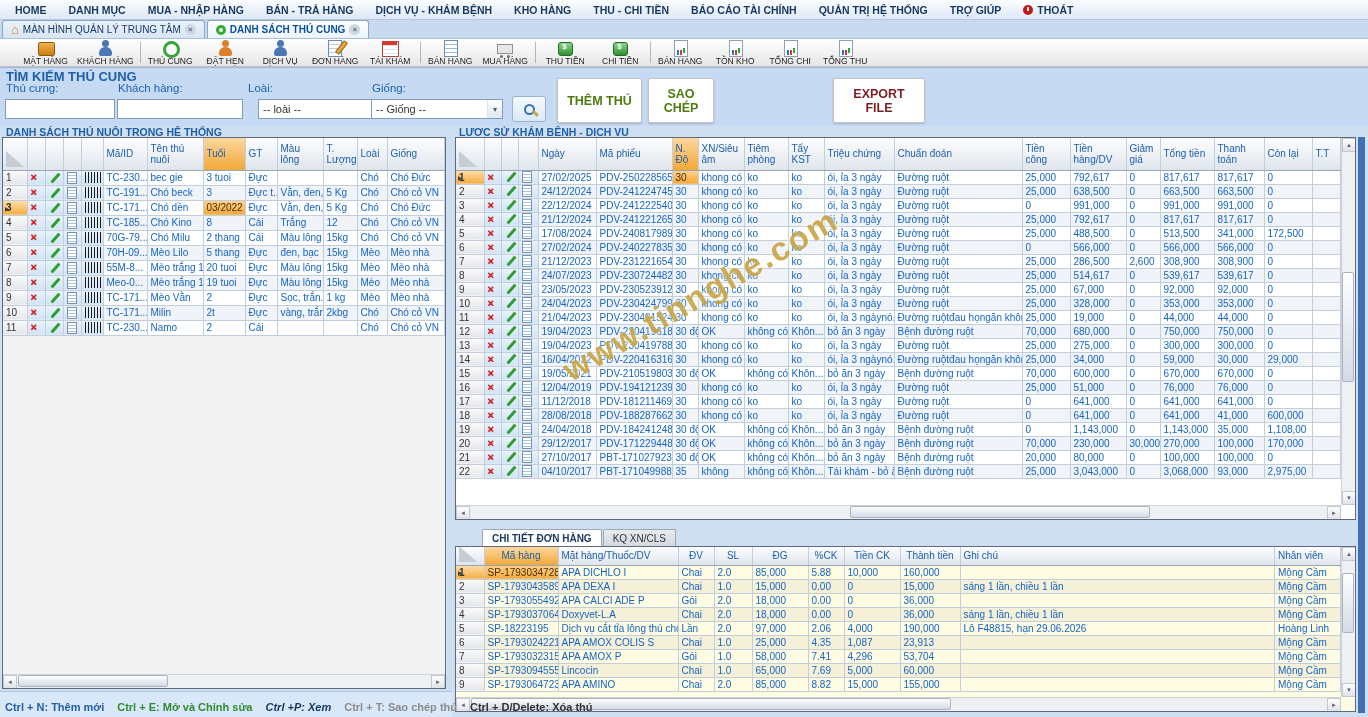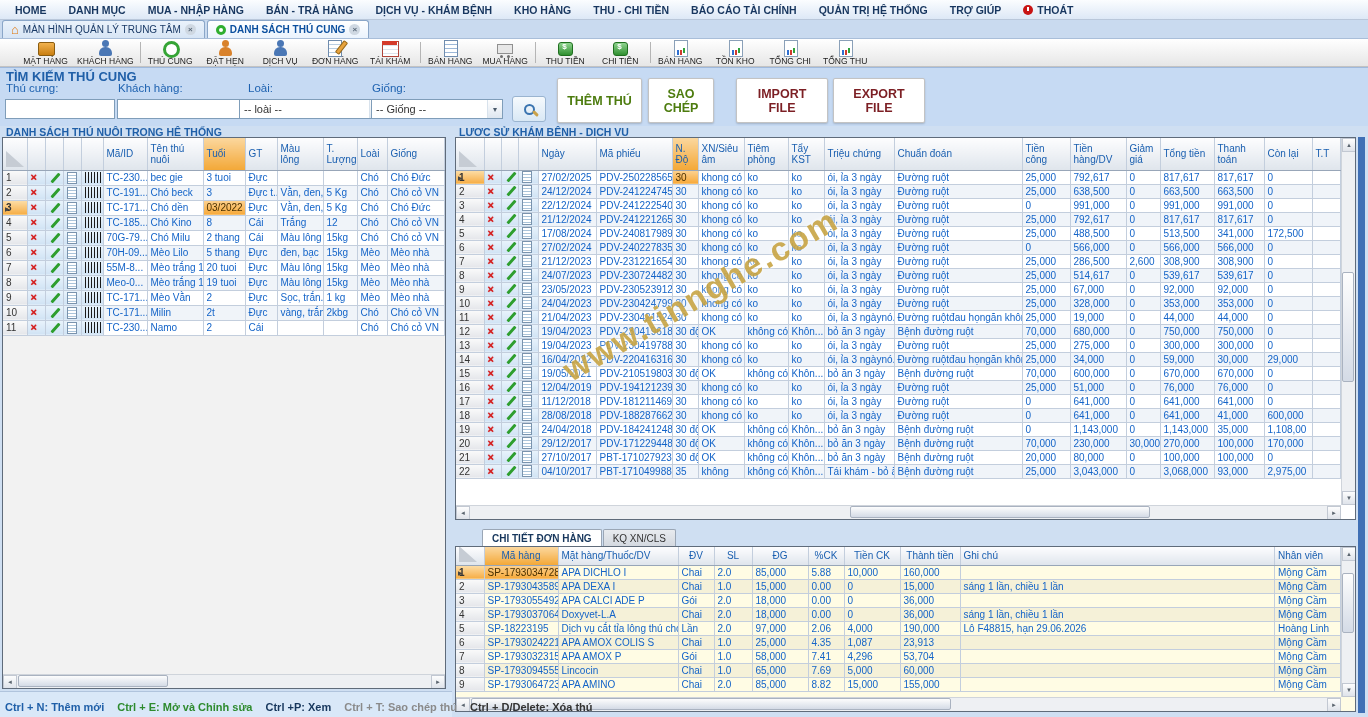"IMPORT FILE" button.bigbtn { html: <button>IMPORT FILE</button> -> none }
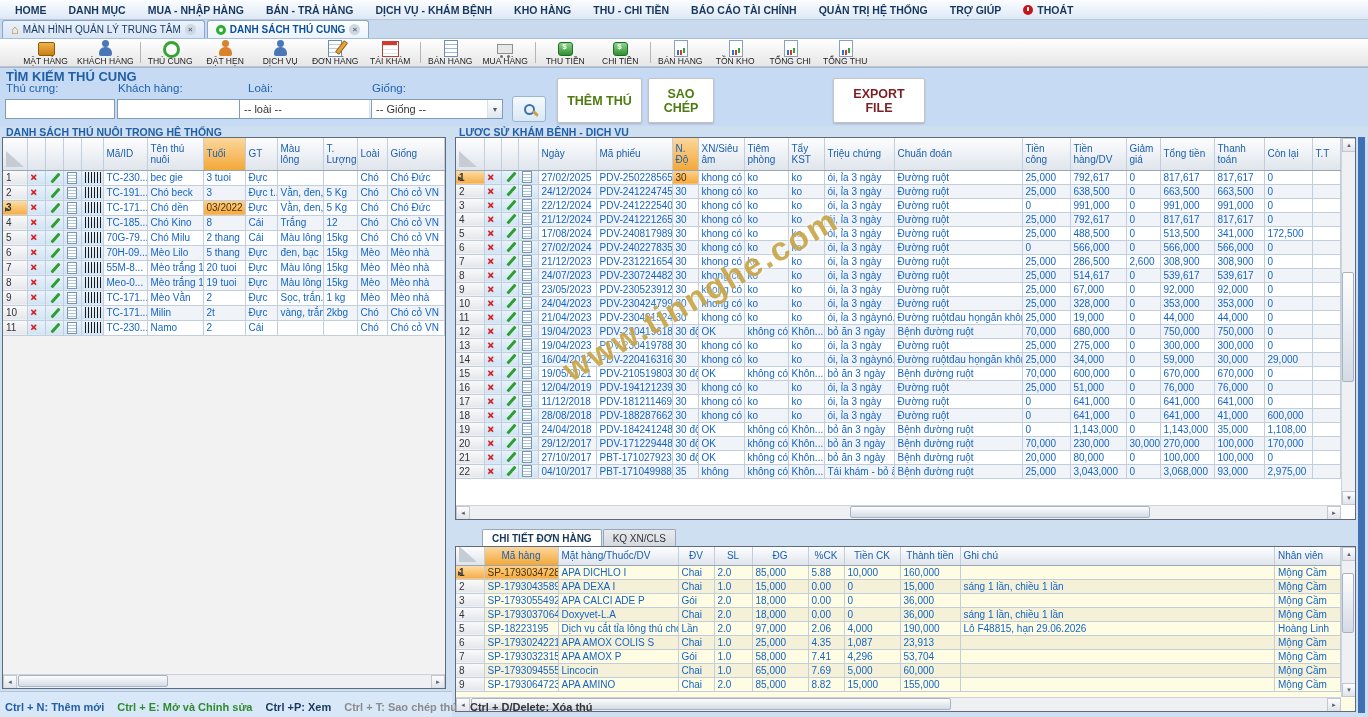"-- loài --" div.select { left: 239px -> 258px }
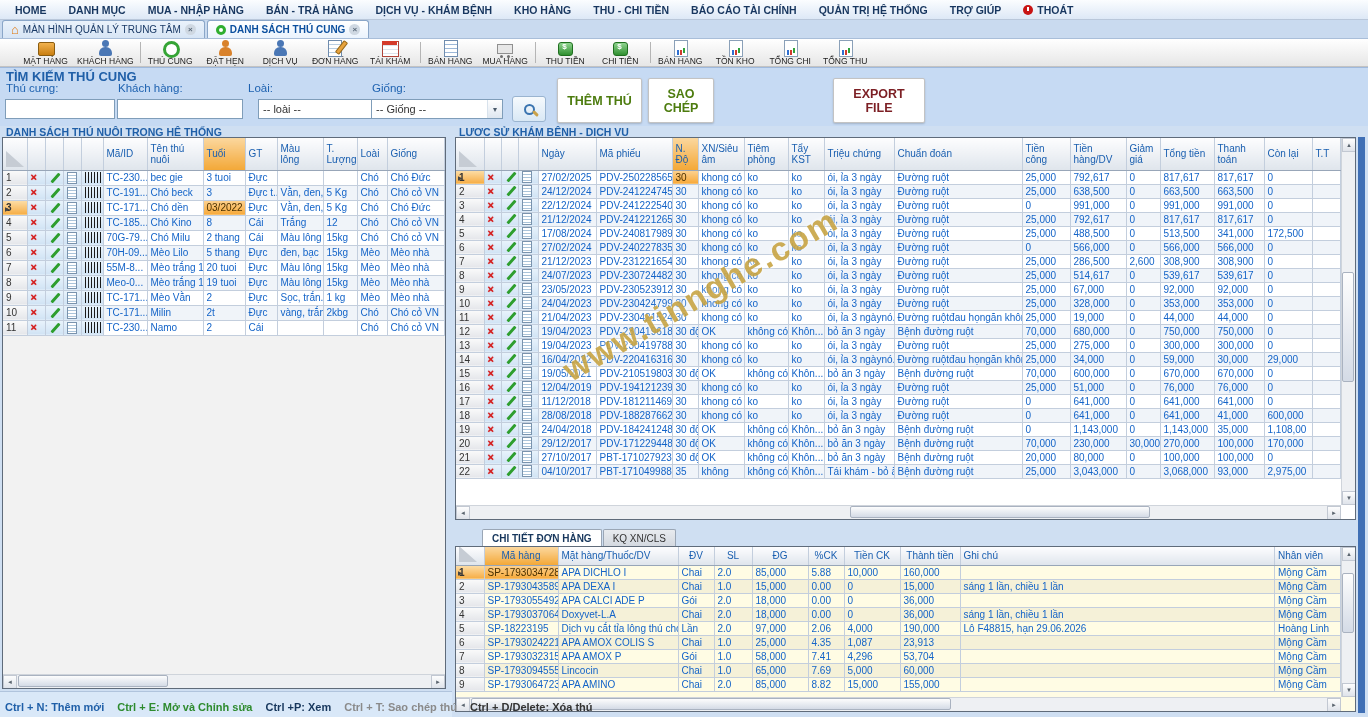"Ctrl +P: Xem" span { font-style: none -> italic }
